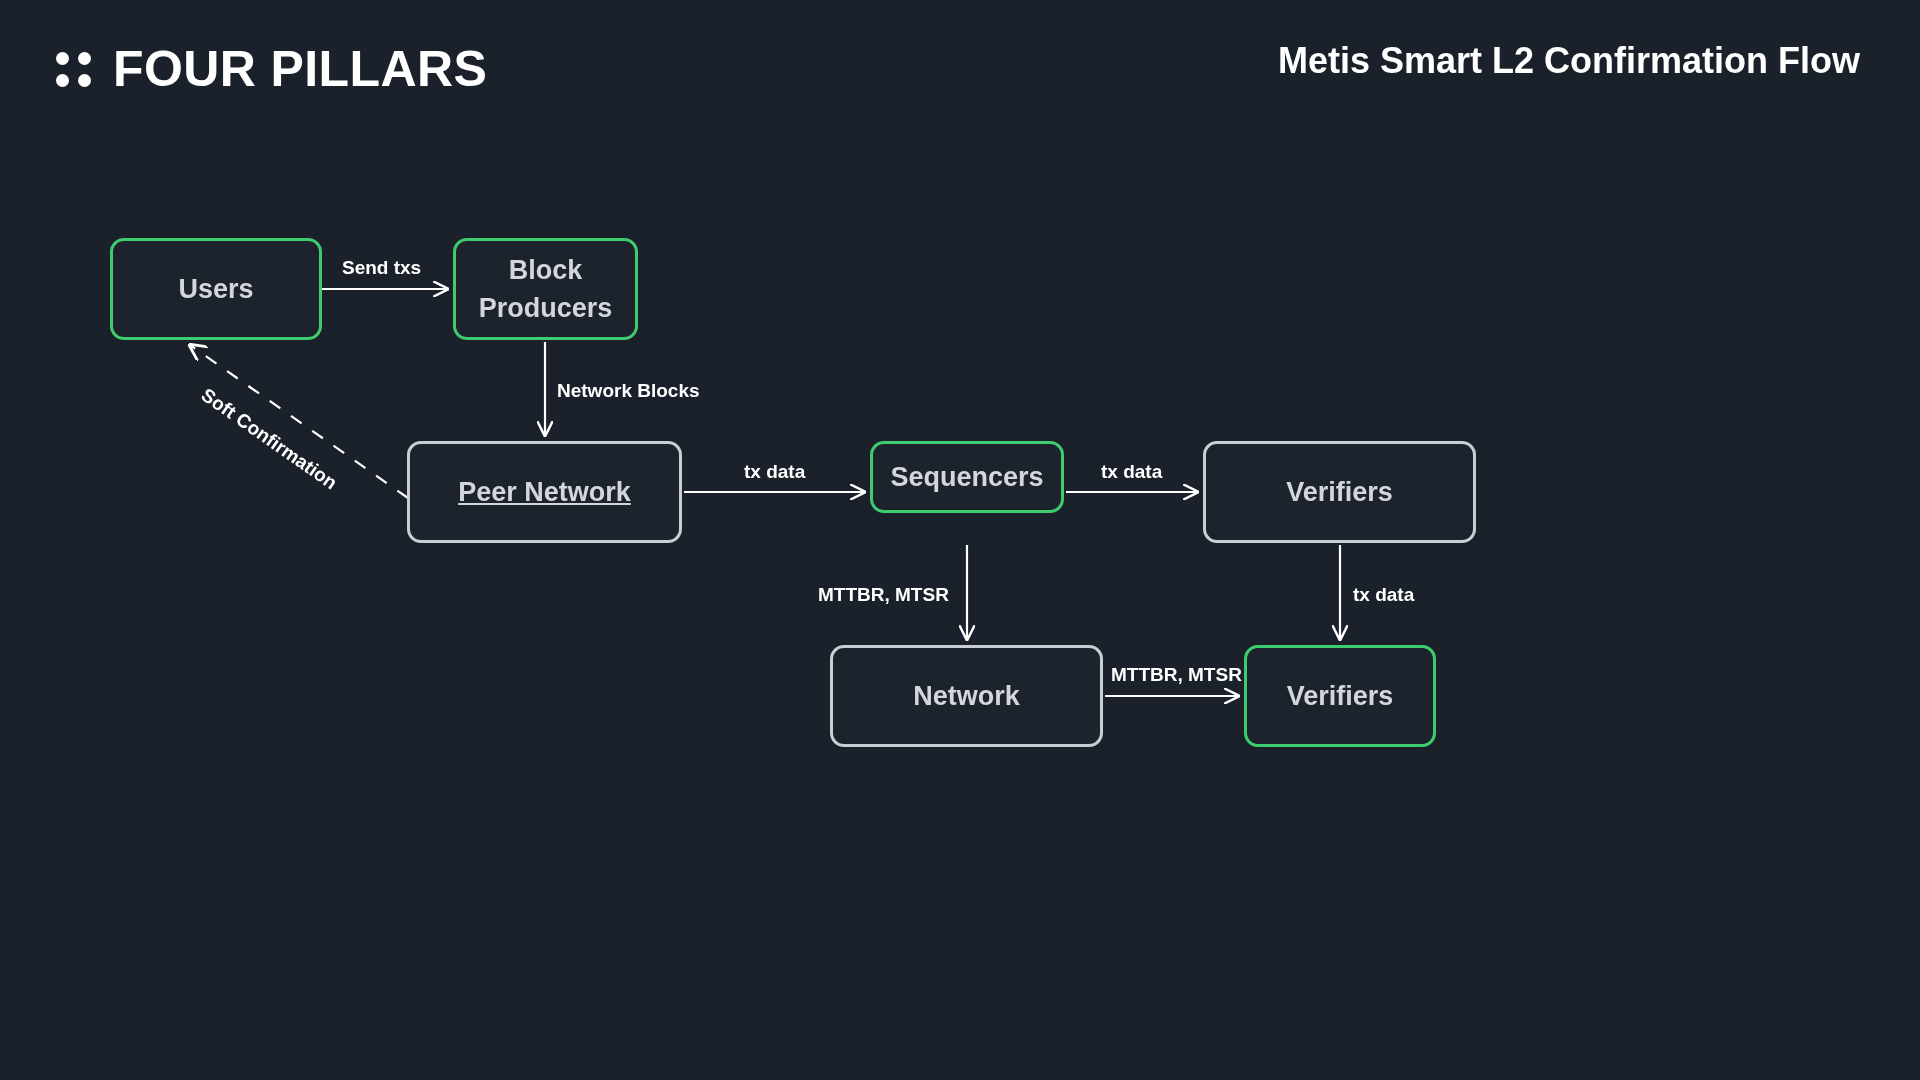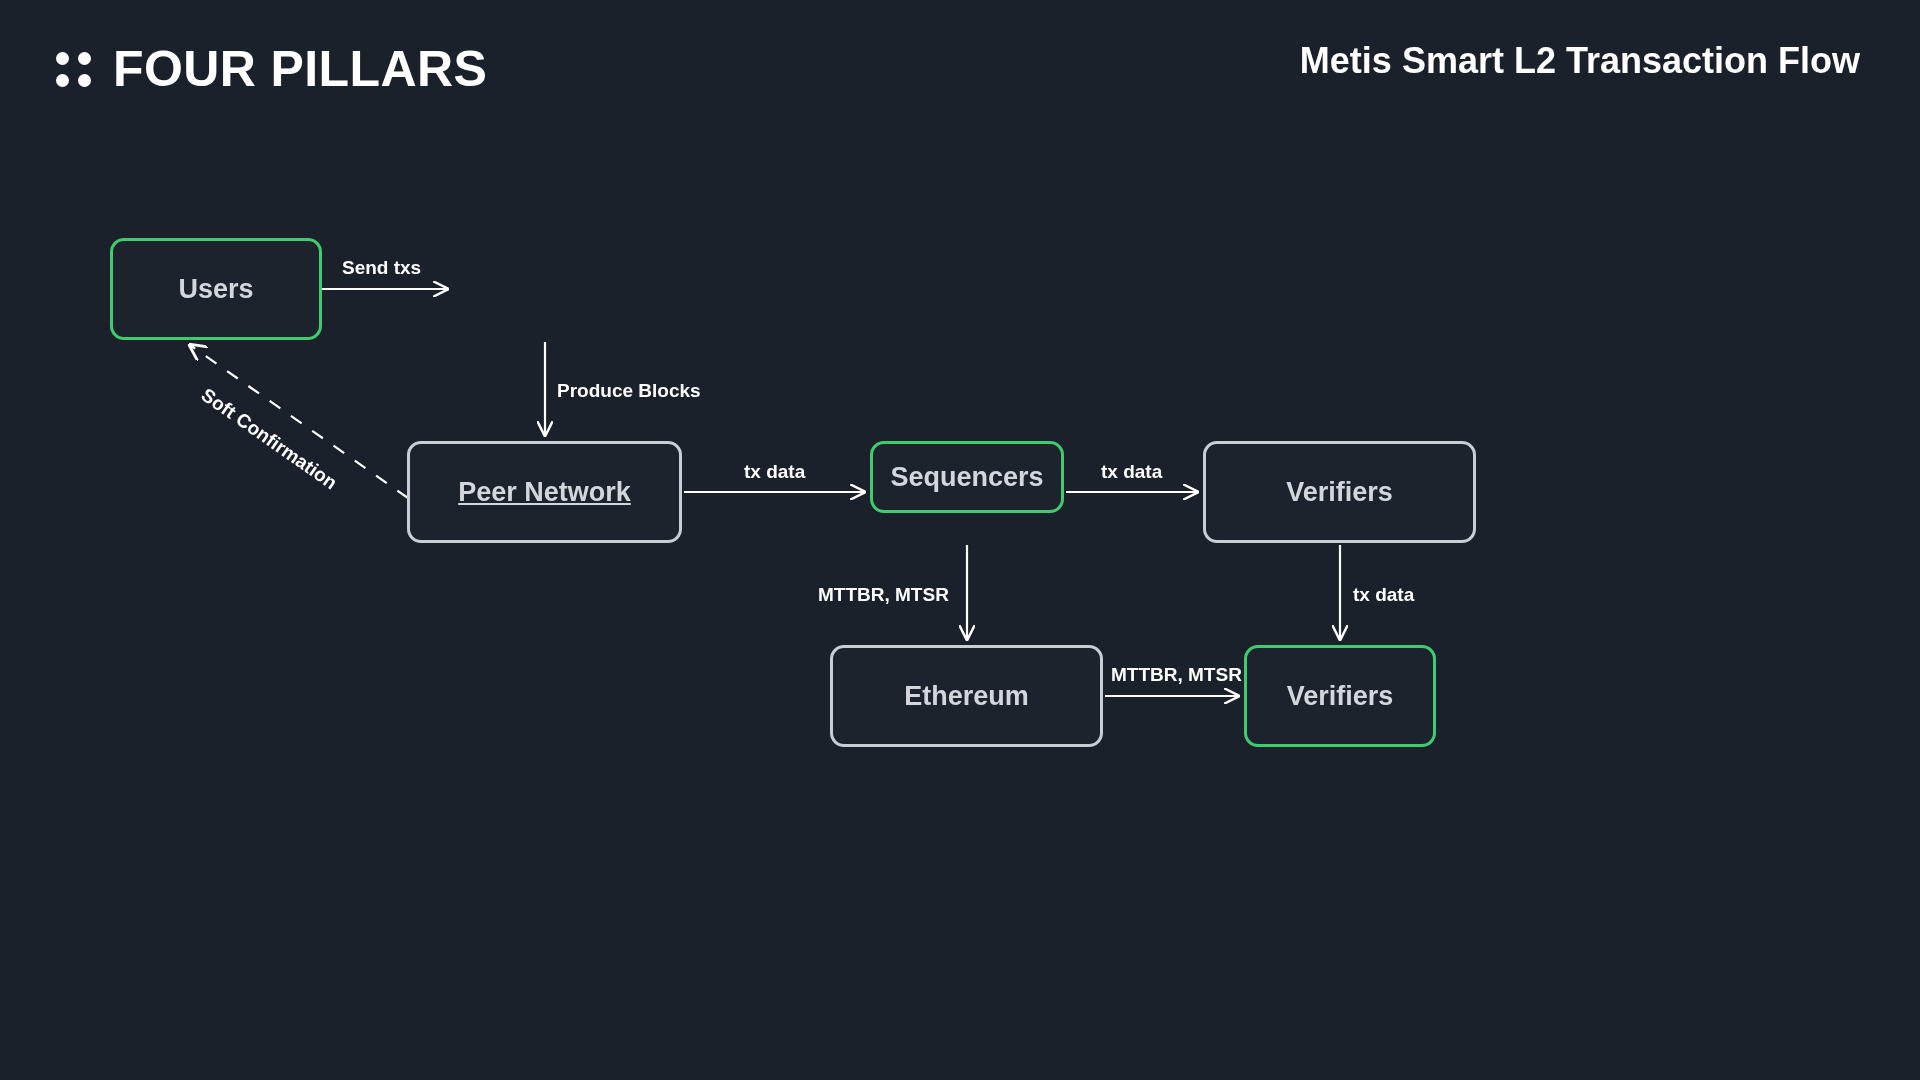"Metis Smart L2 Transaction Flow" div.page-title { text: Transaction -> Confirmation }
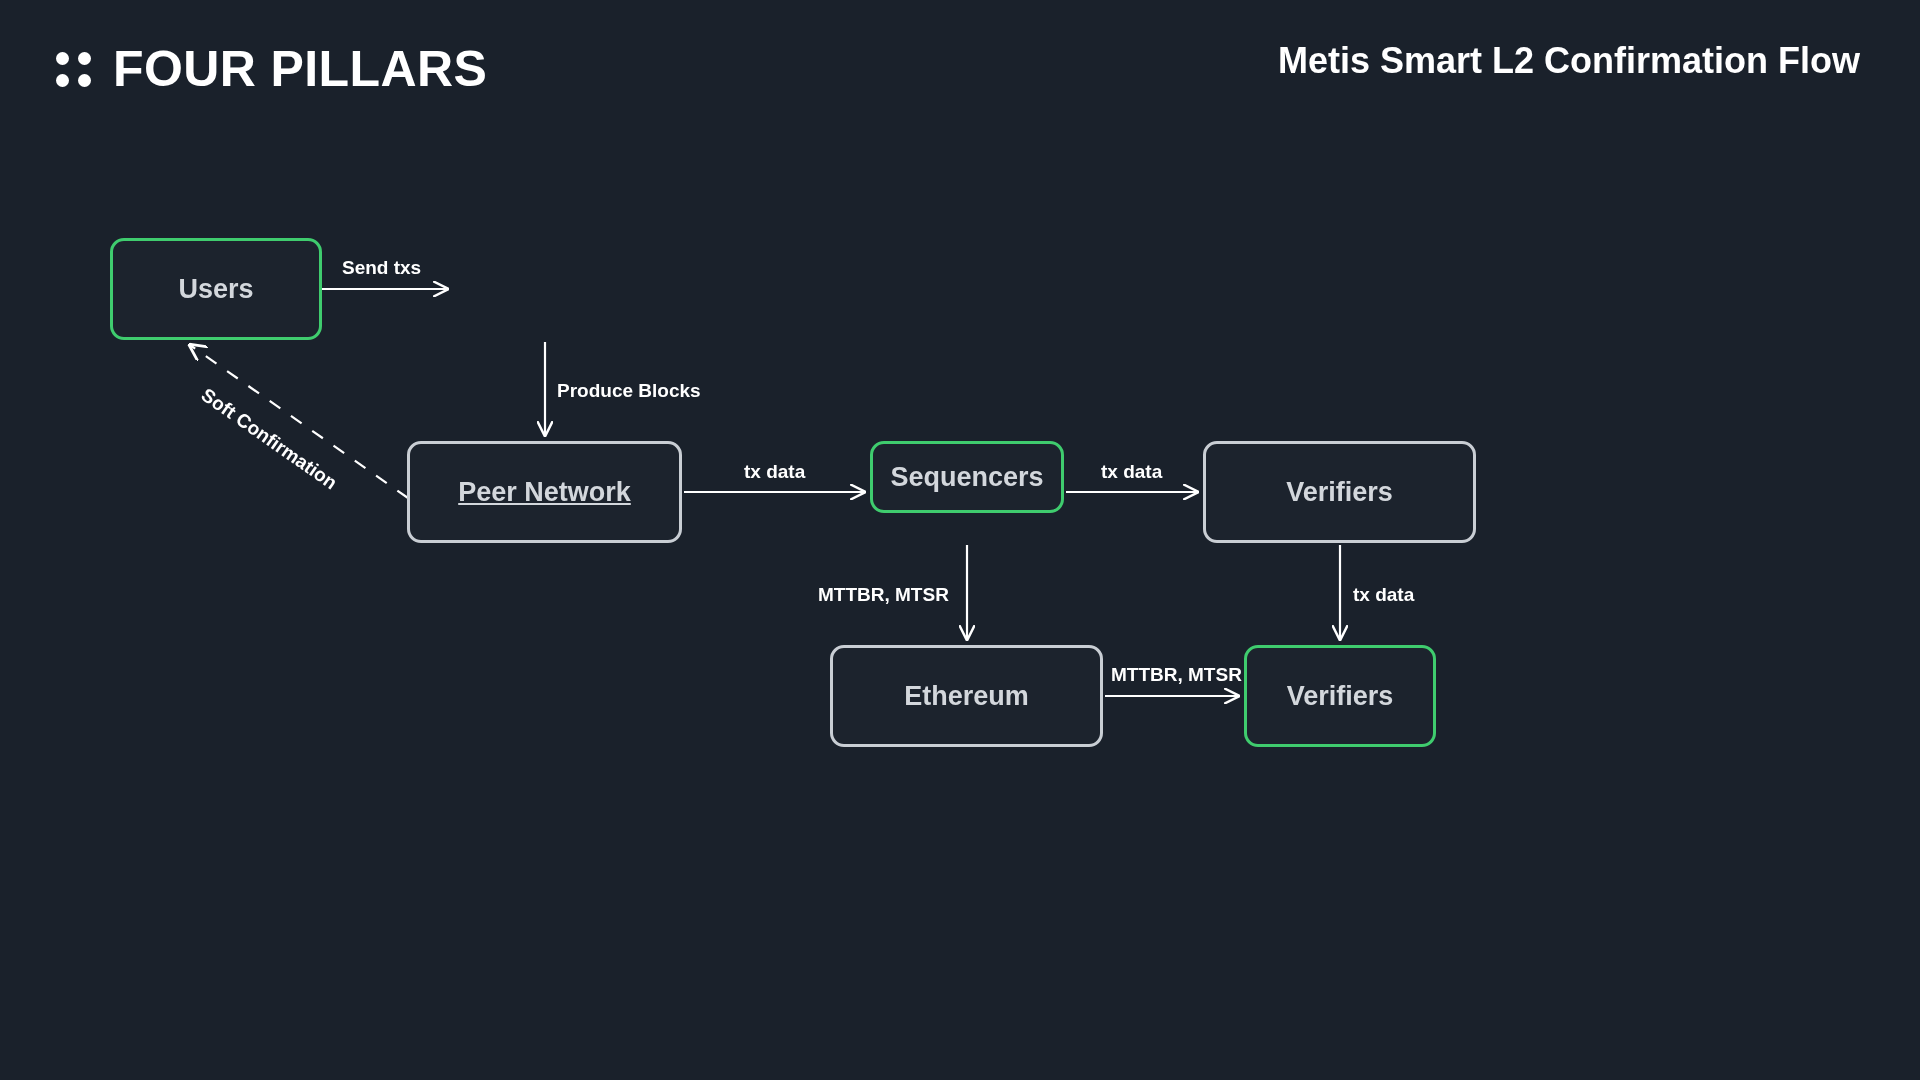"Block Producers" div.node { html: none -> <div> <span>Block Producers</span> </div> }
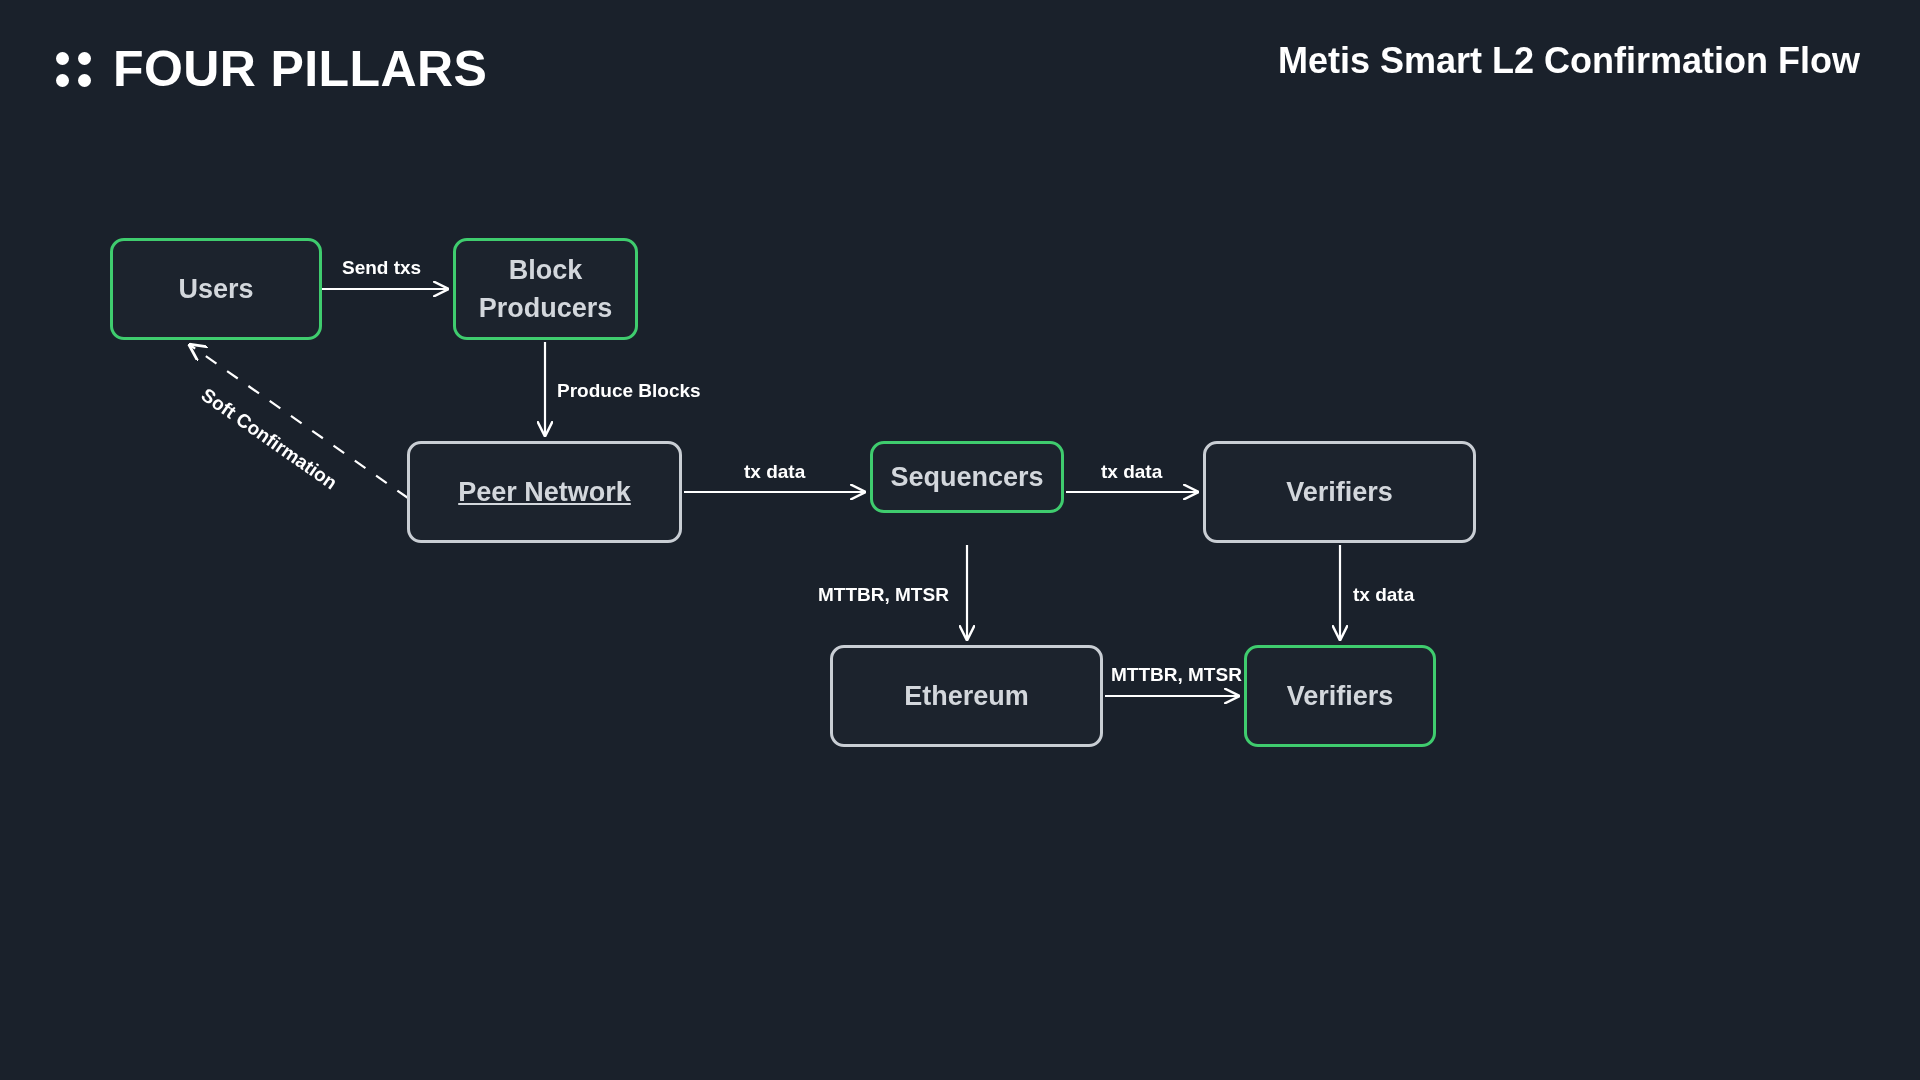"Produce Blocks" div.edge-label { text: Produce -> Network }
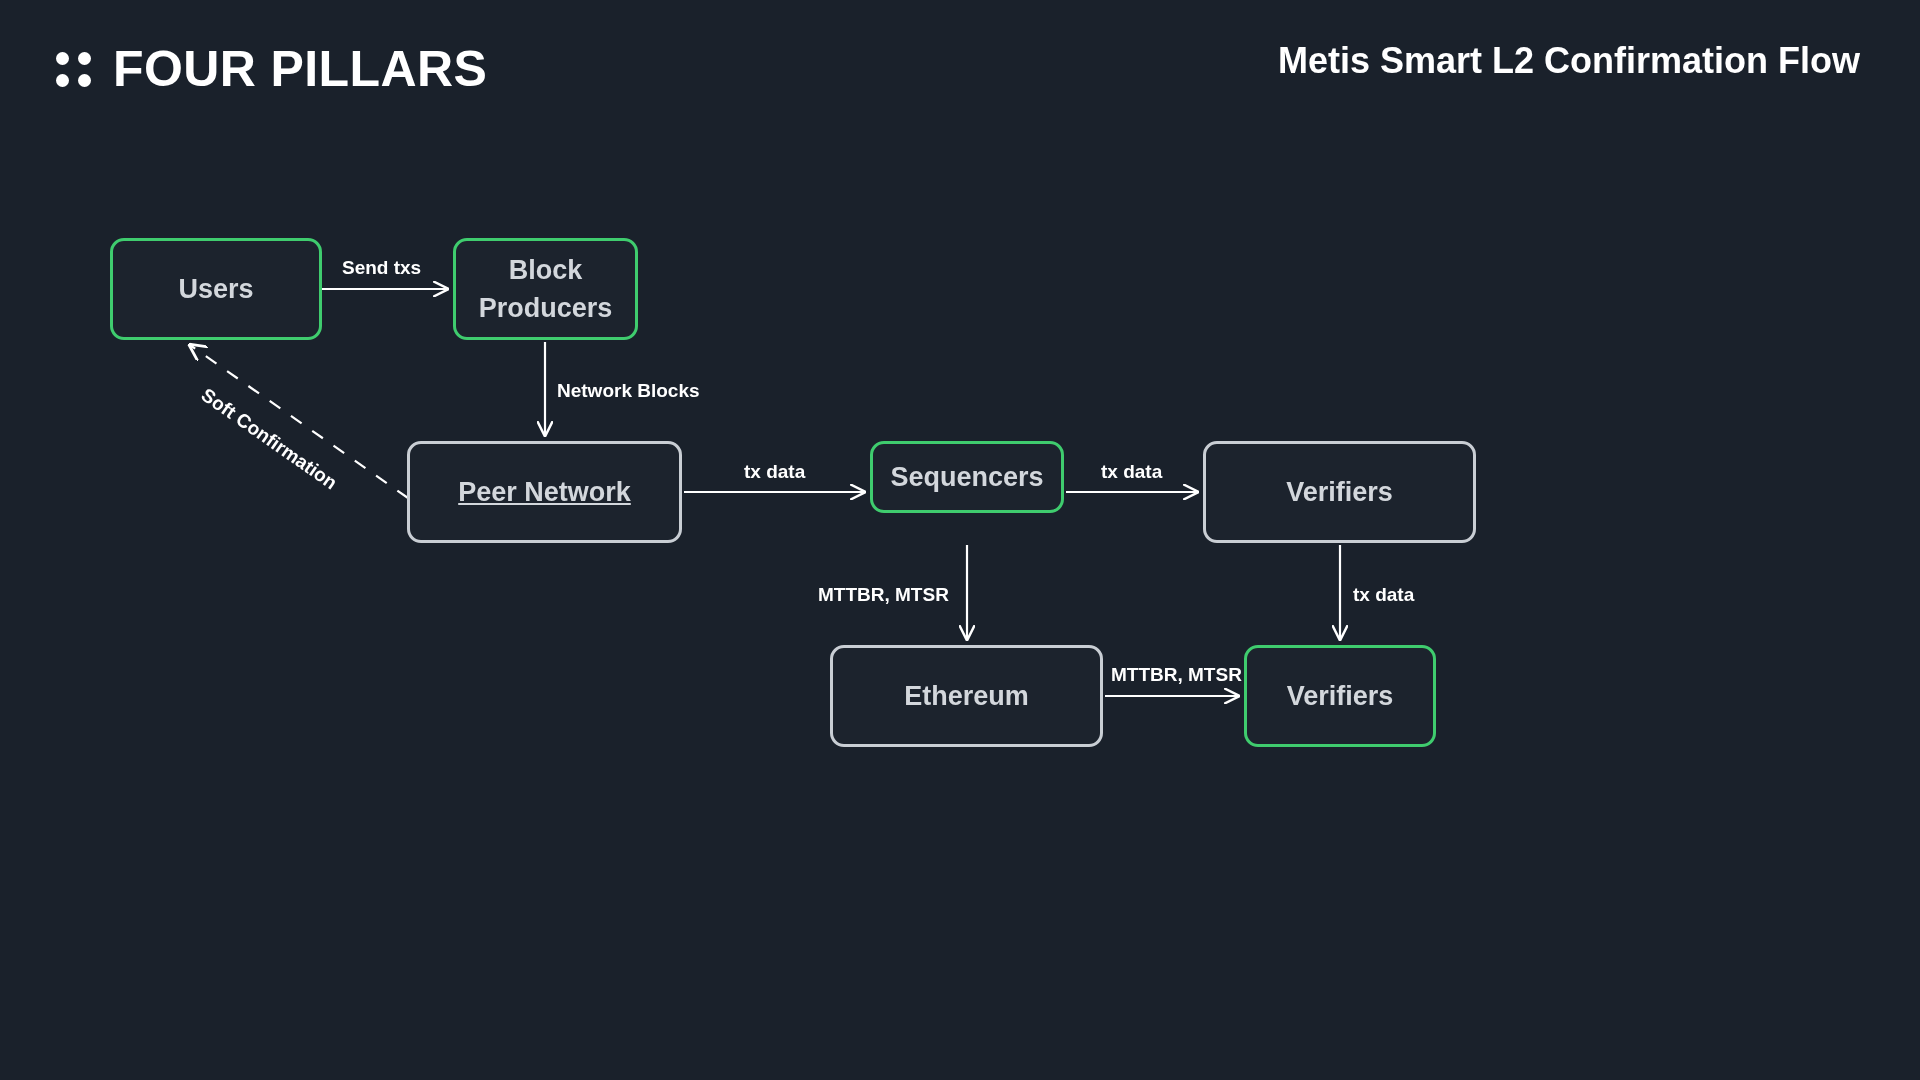"Ethereum" span { text: Ethereum -> Network }
